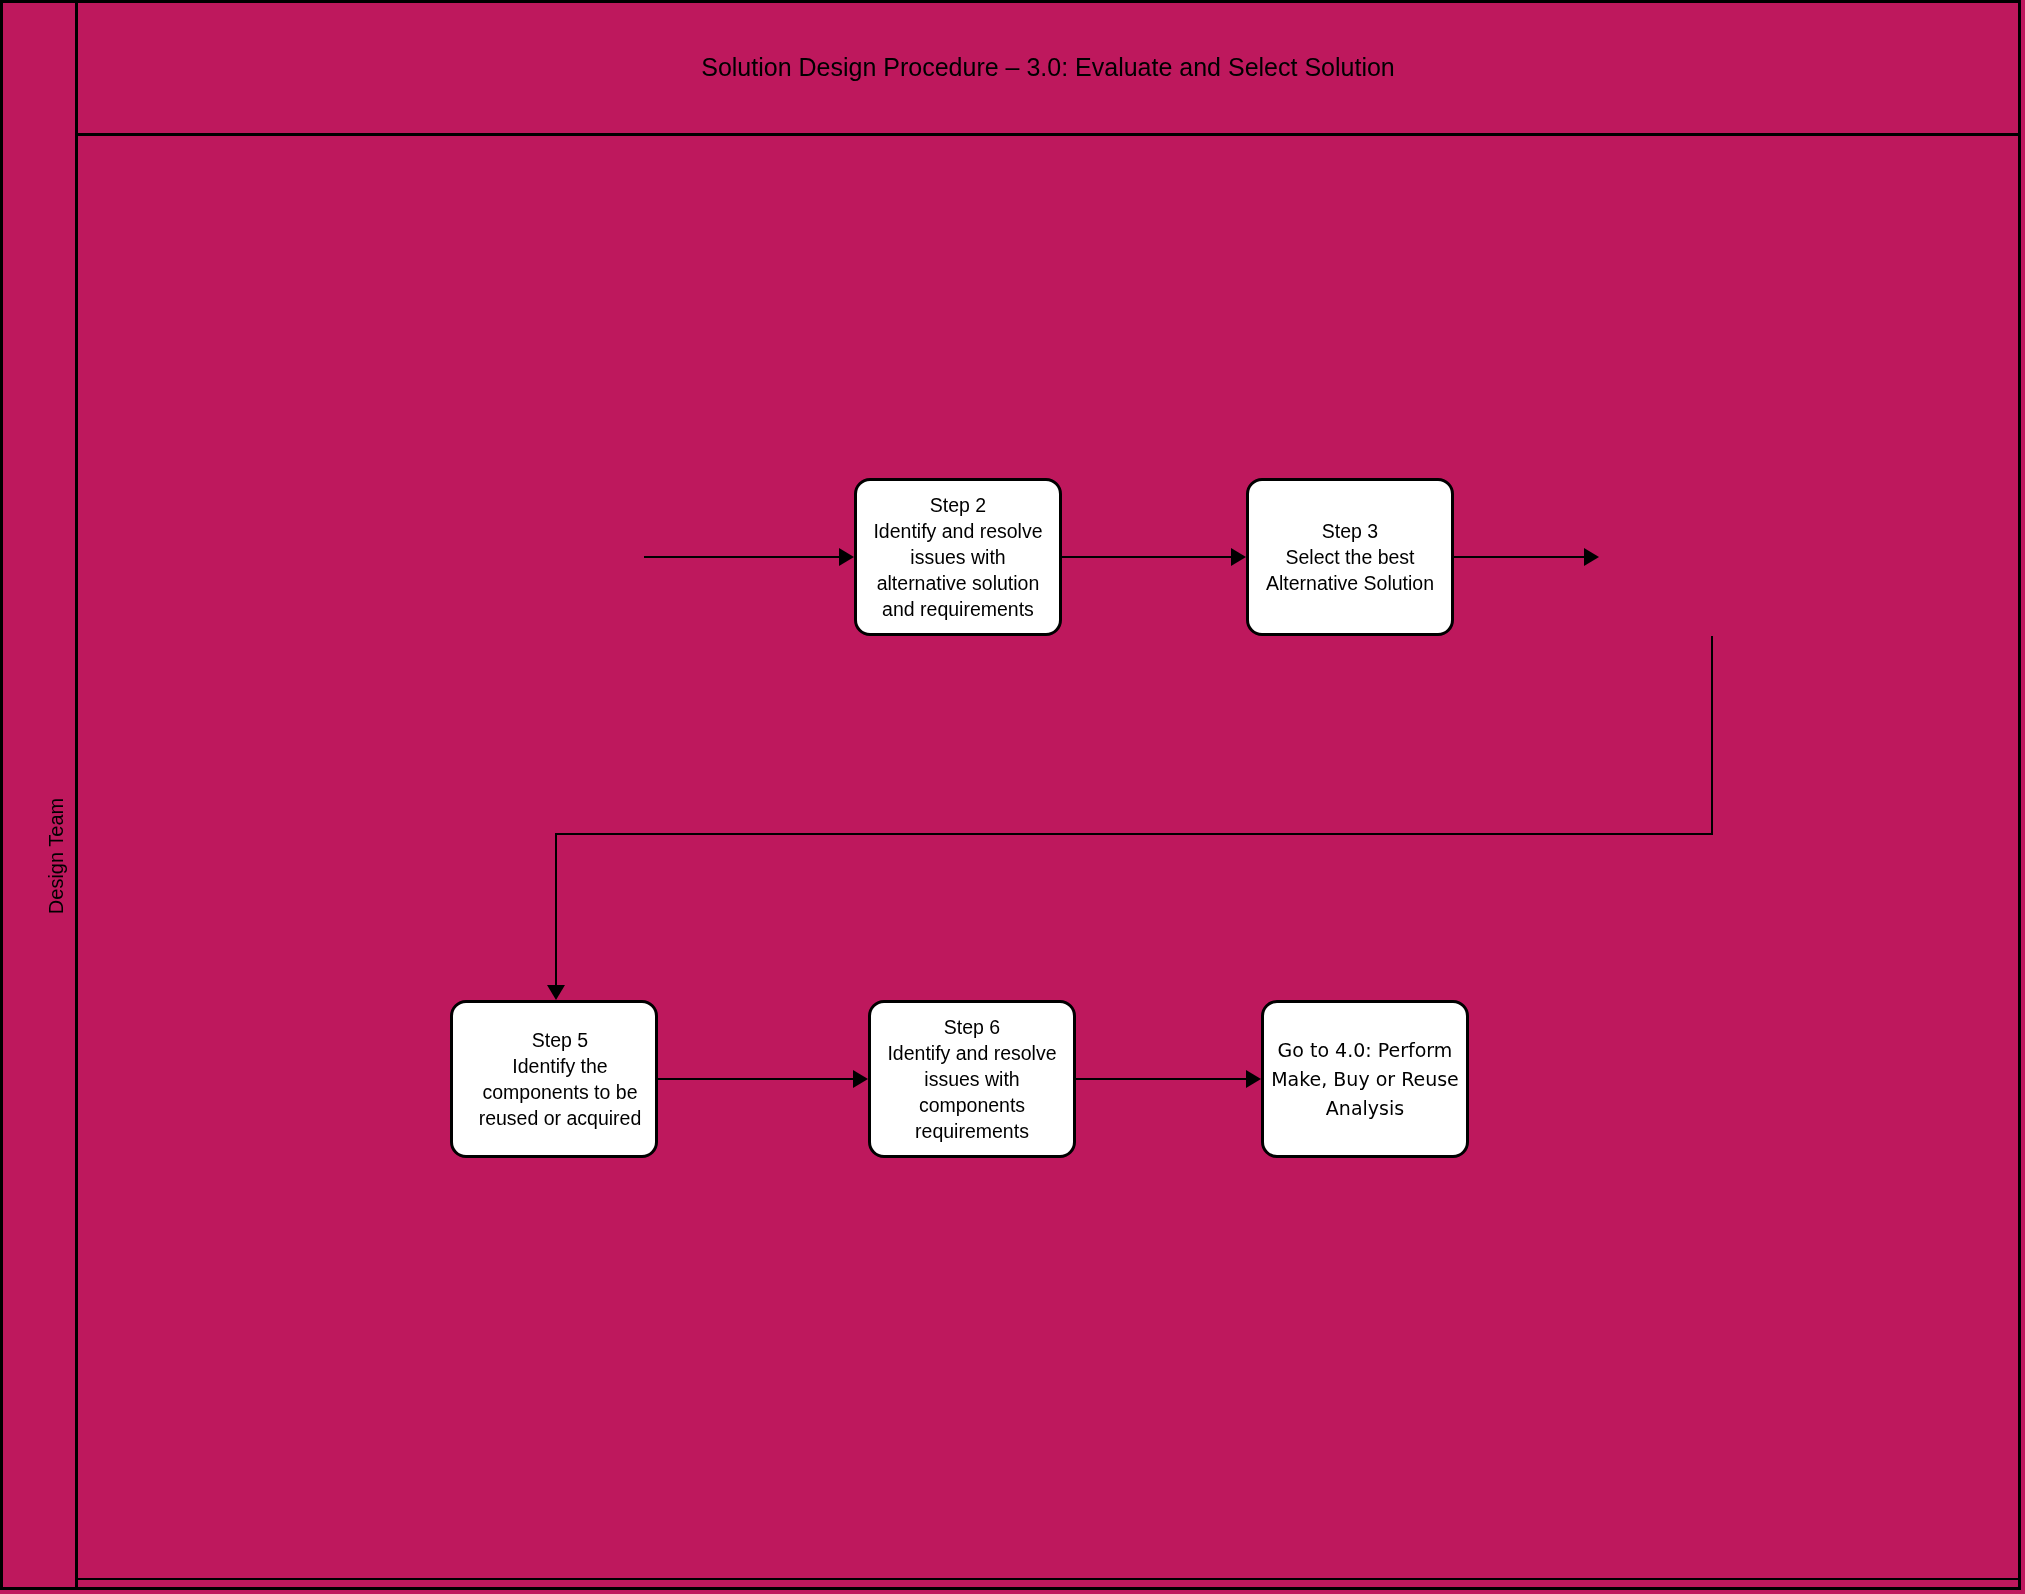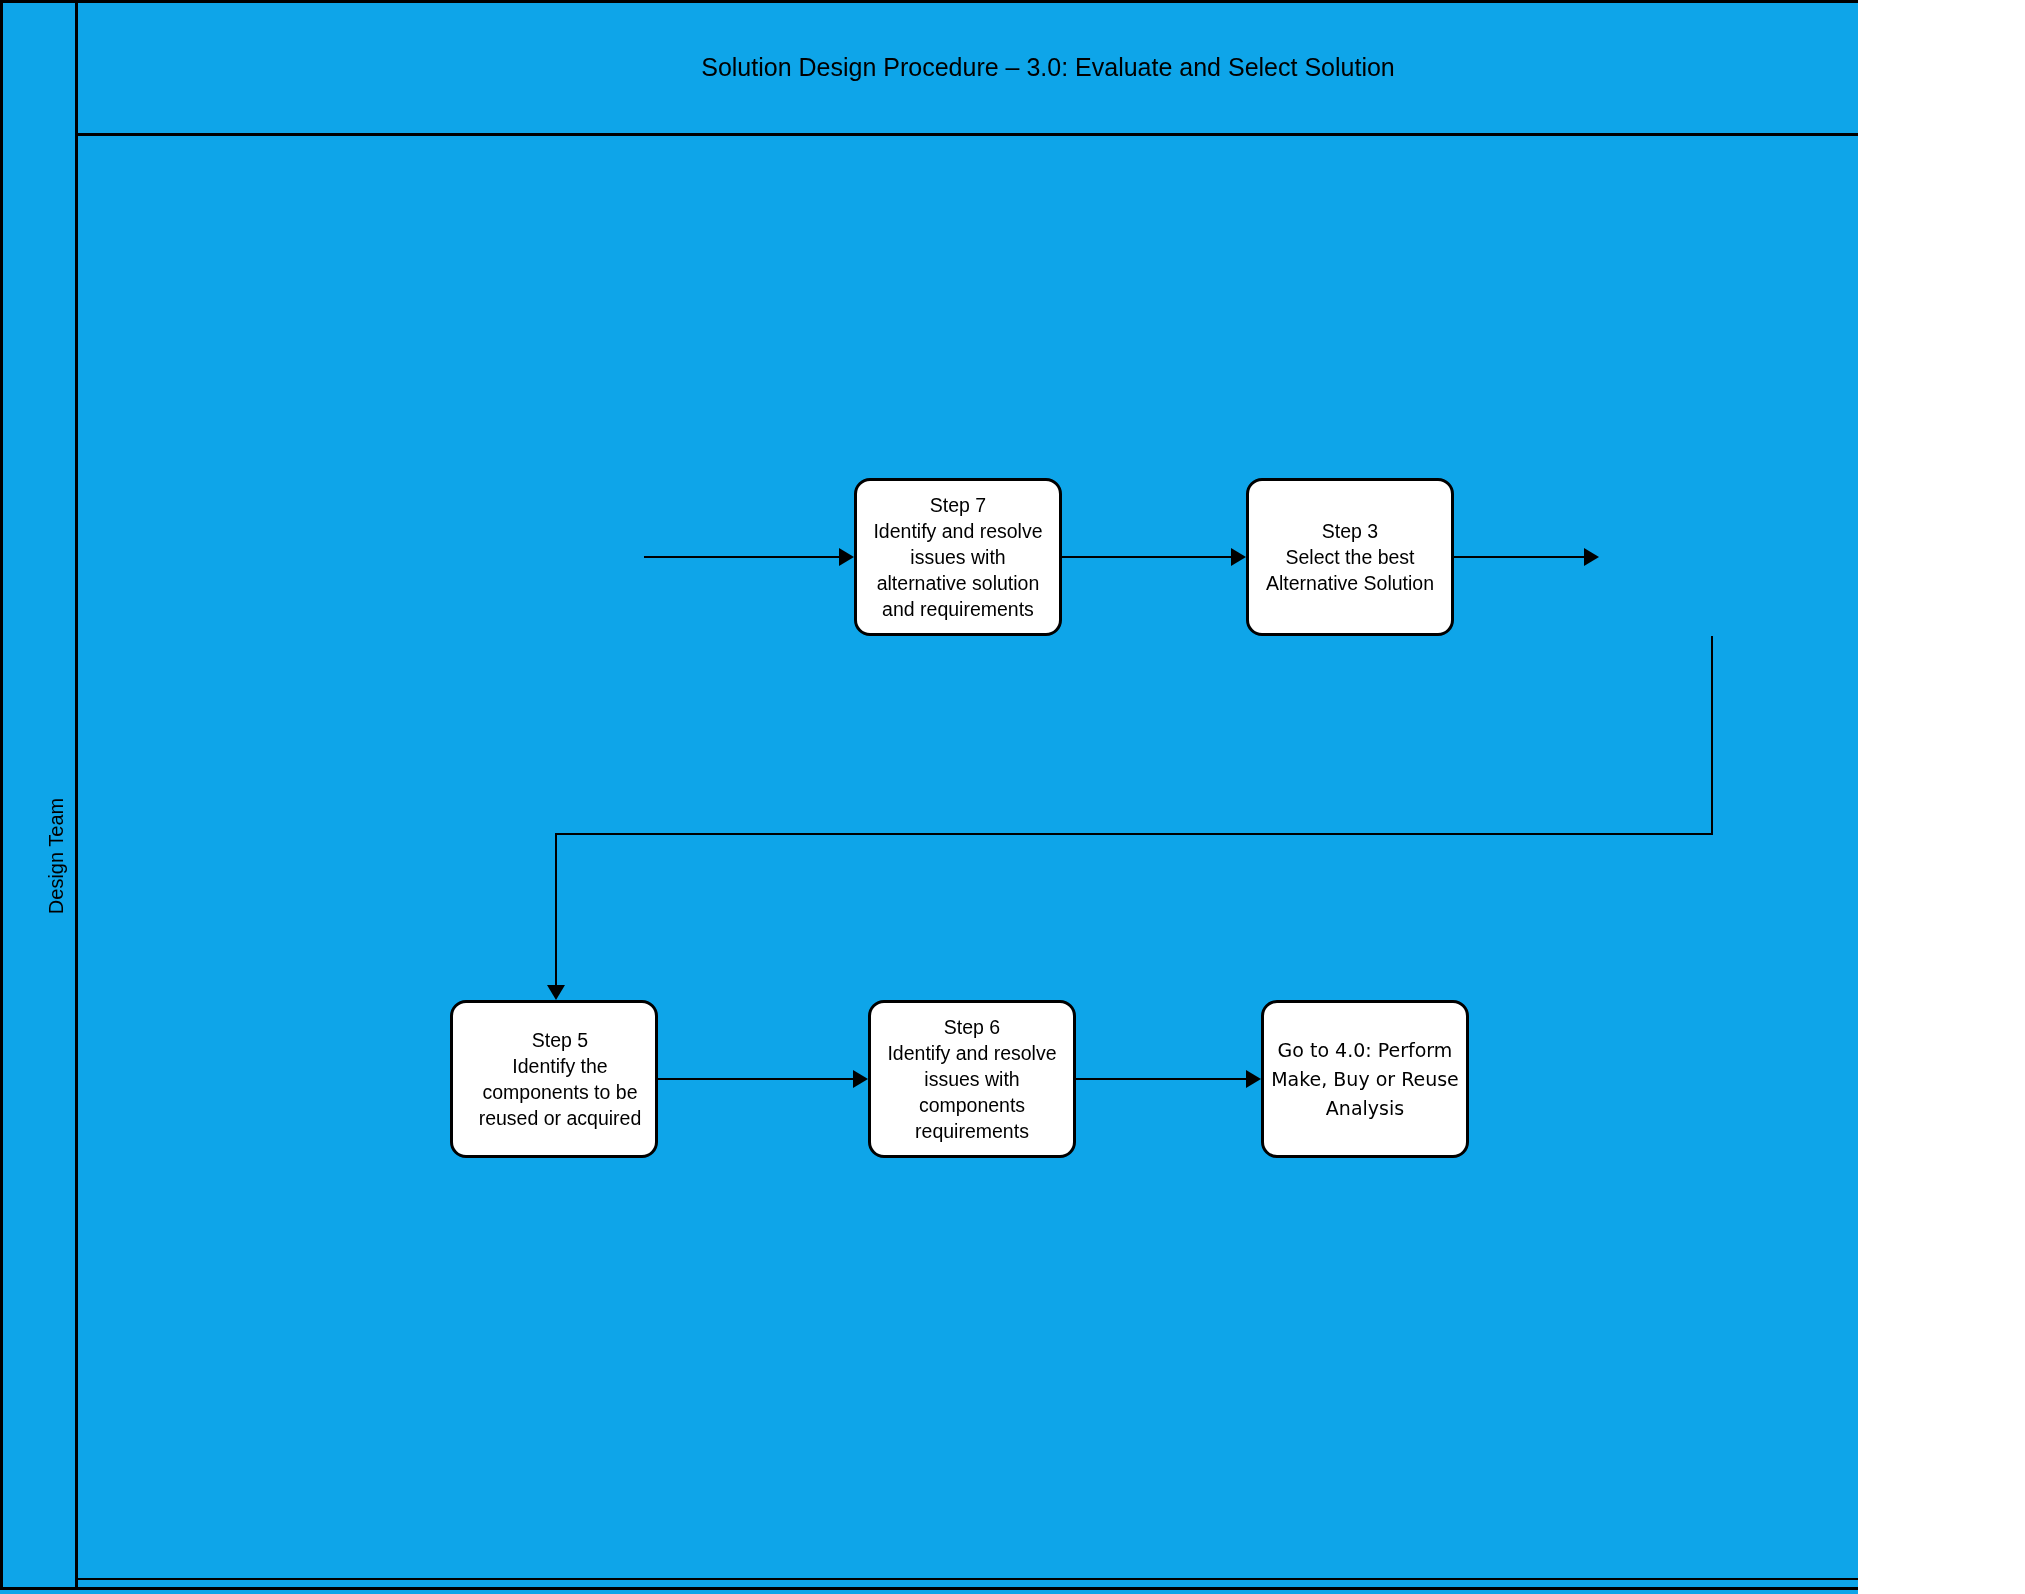"Solution Design Procedure – 3.0:" #page { background: #0ea5e9 -> #be185d; width: 1858px -> 2025px }
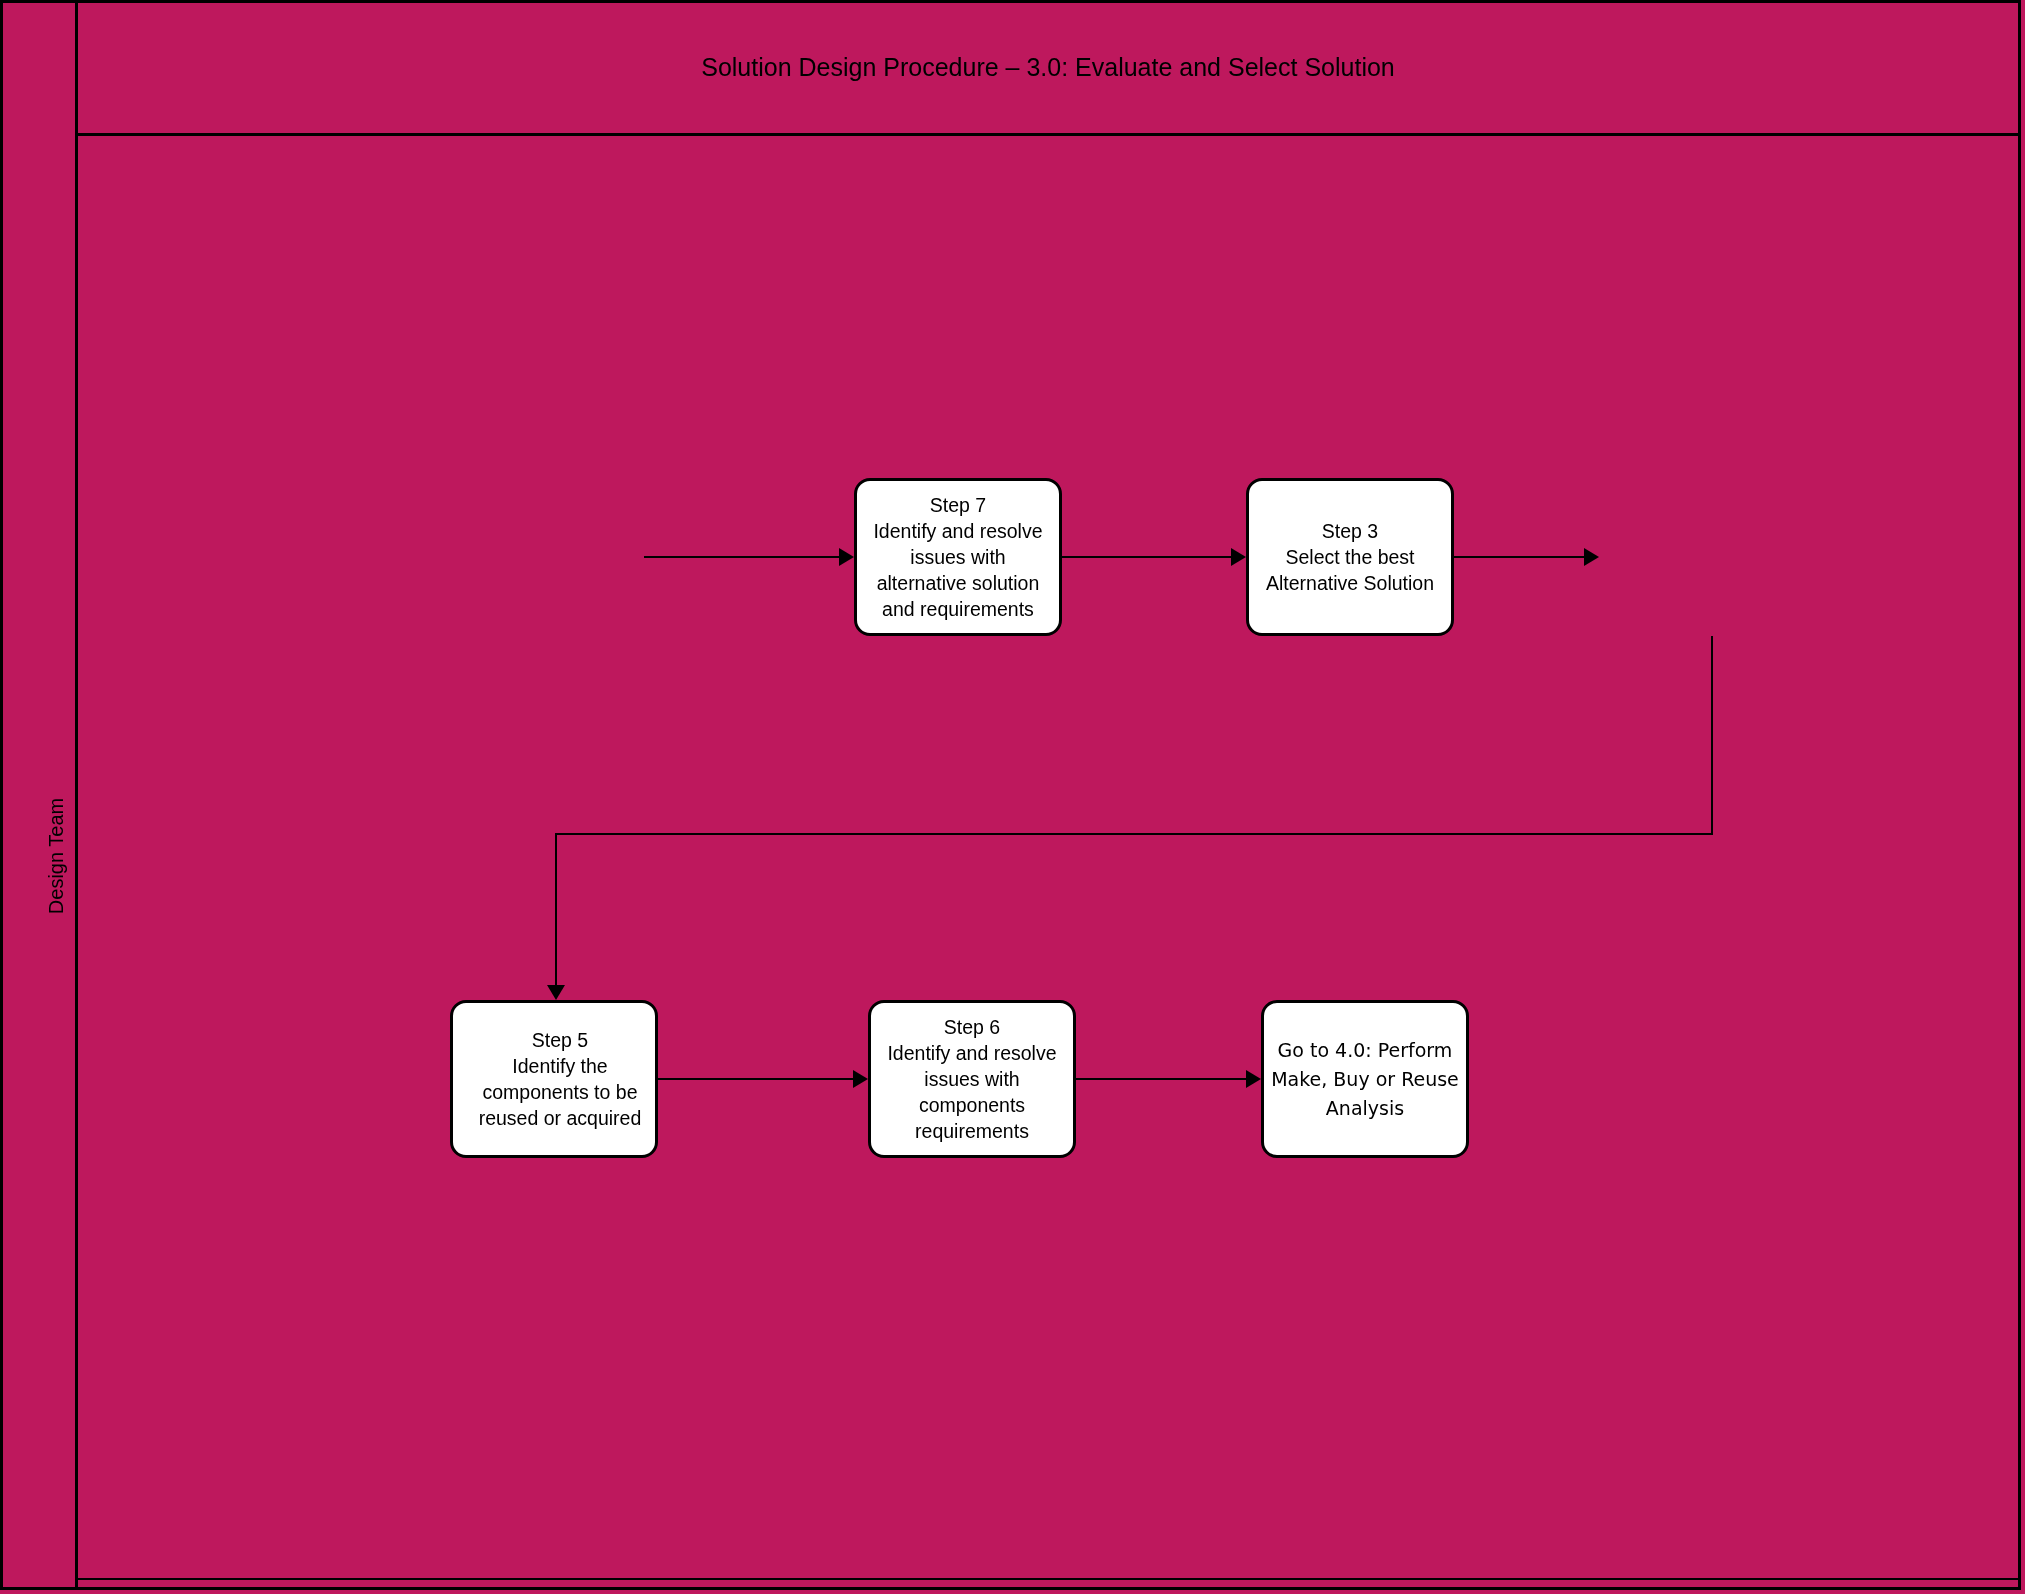"Step 7" span.node-text { text: 7 -> 2 }
